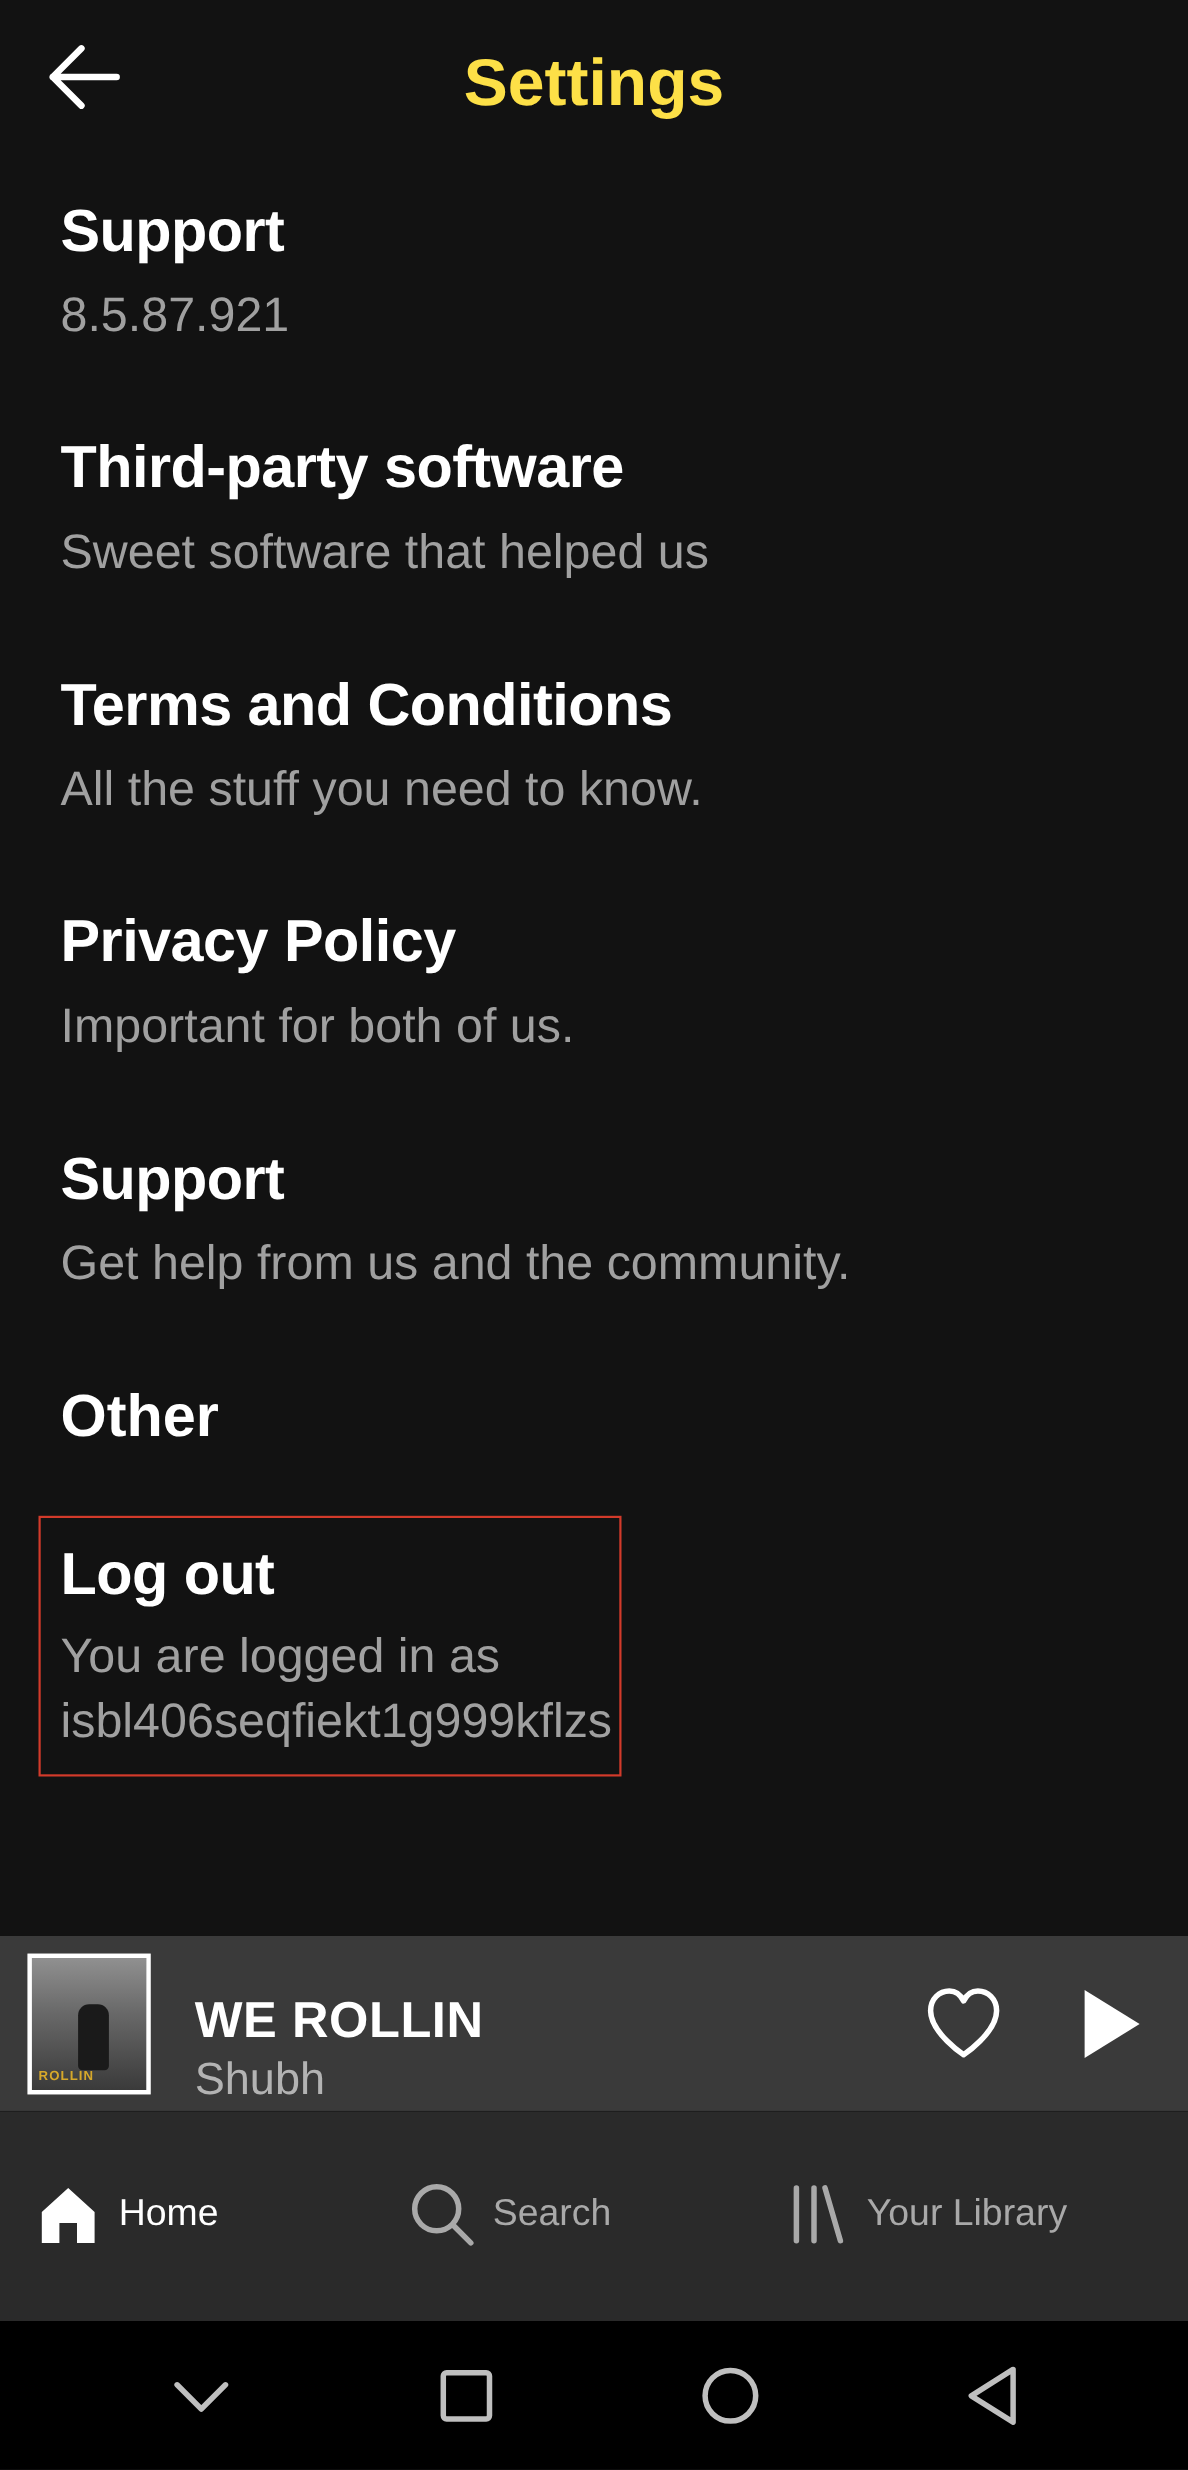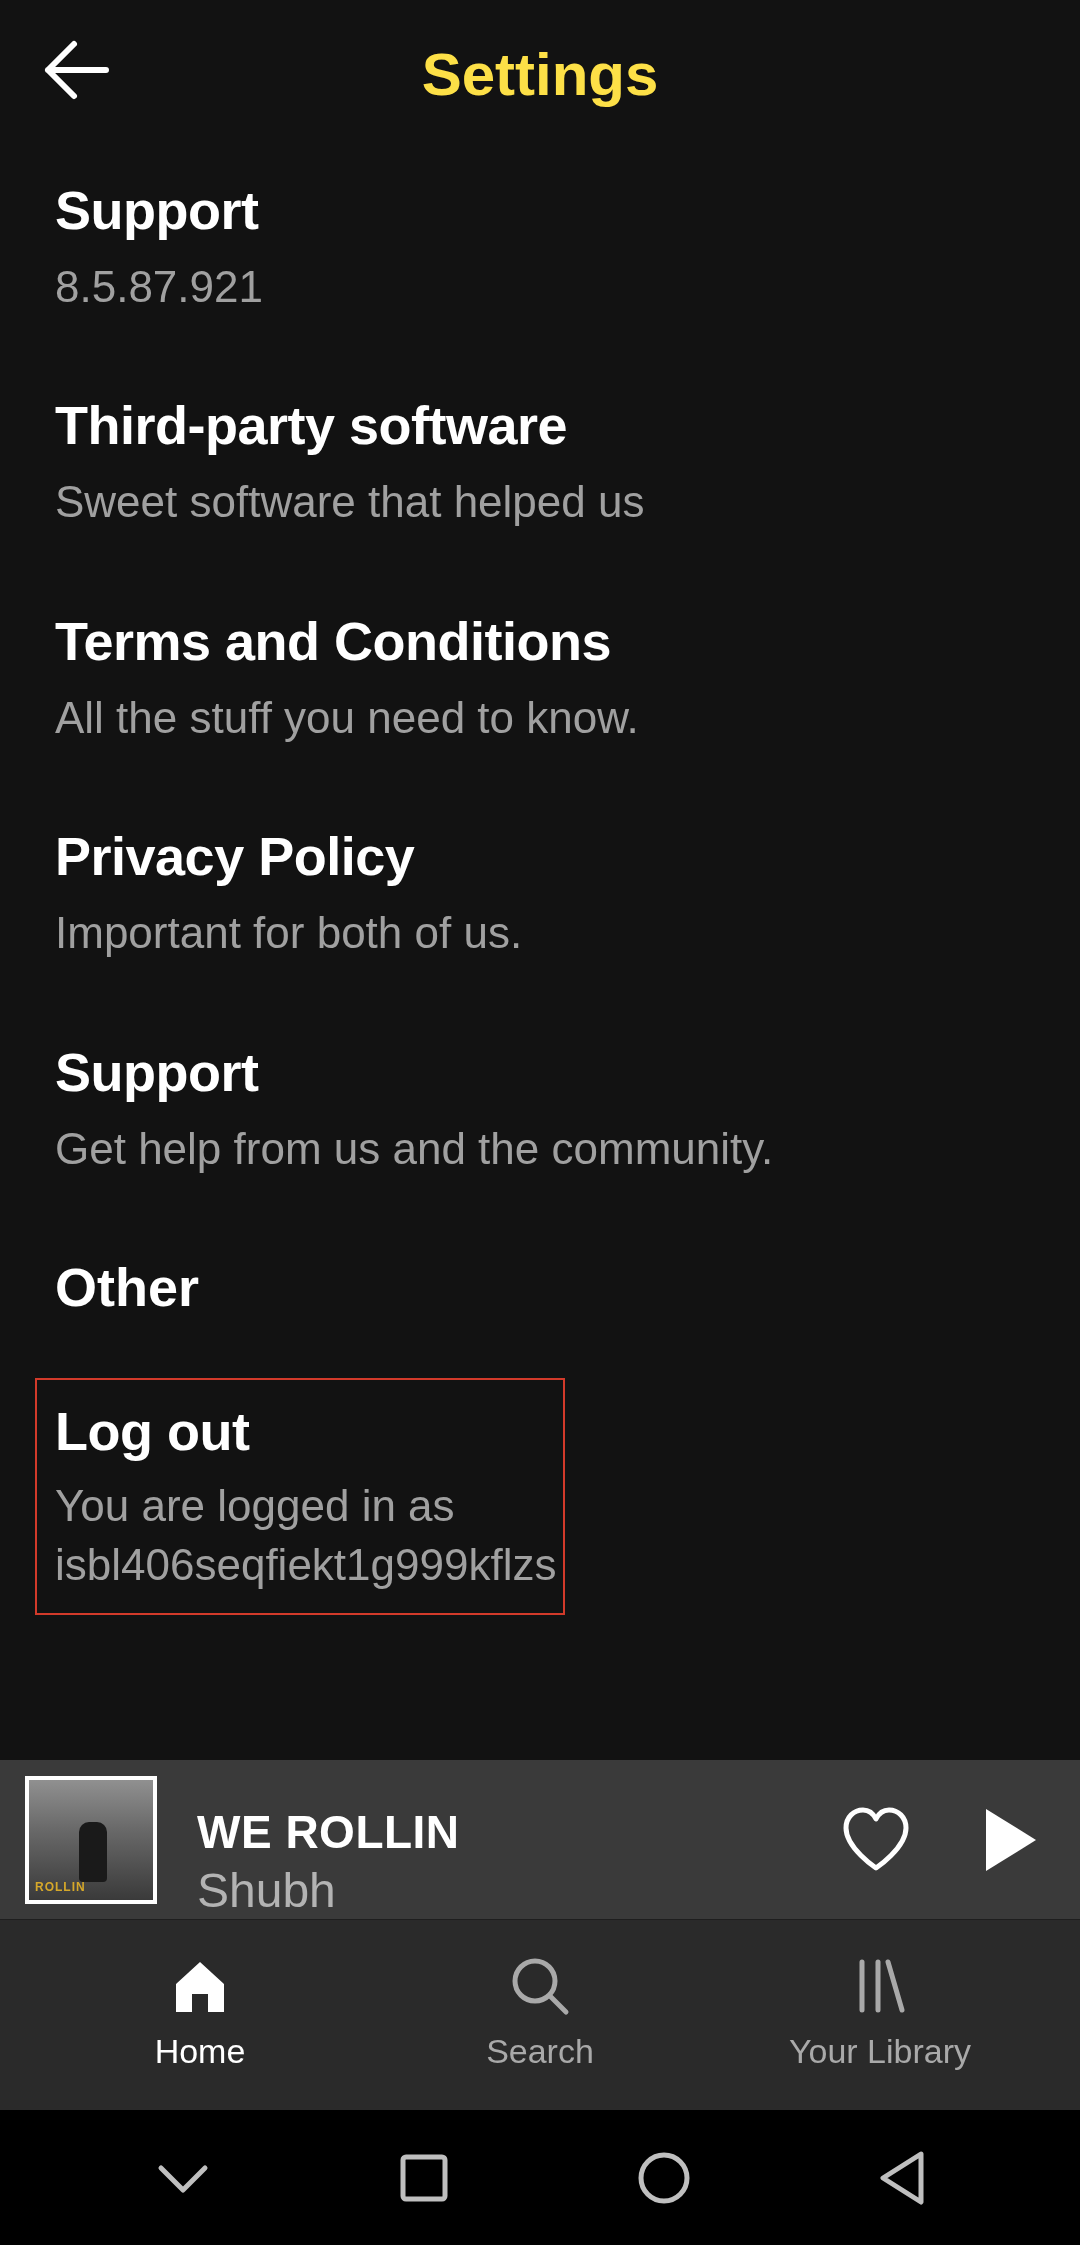"ROLLIN" .album-art { width: 132px -> 112px }
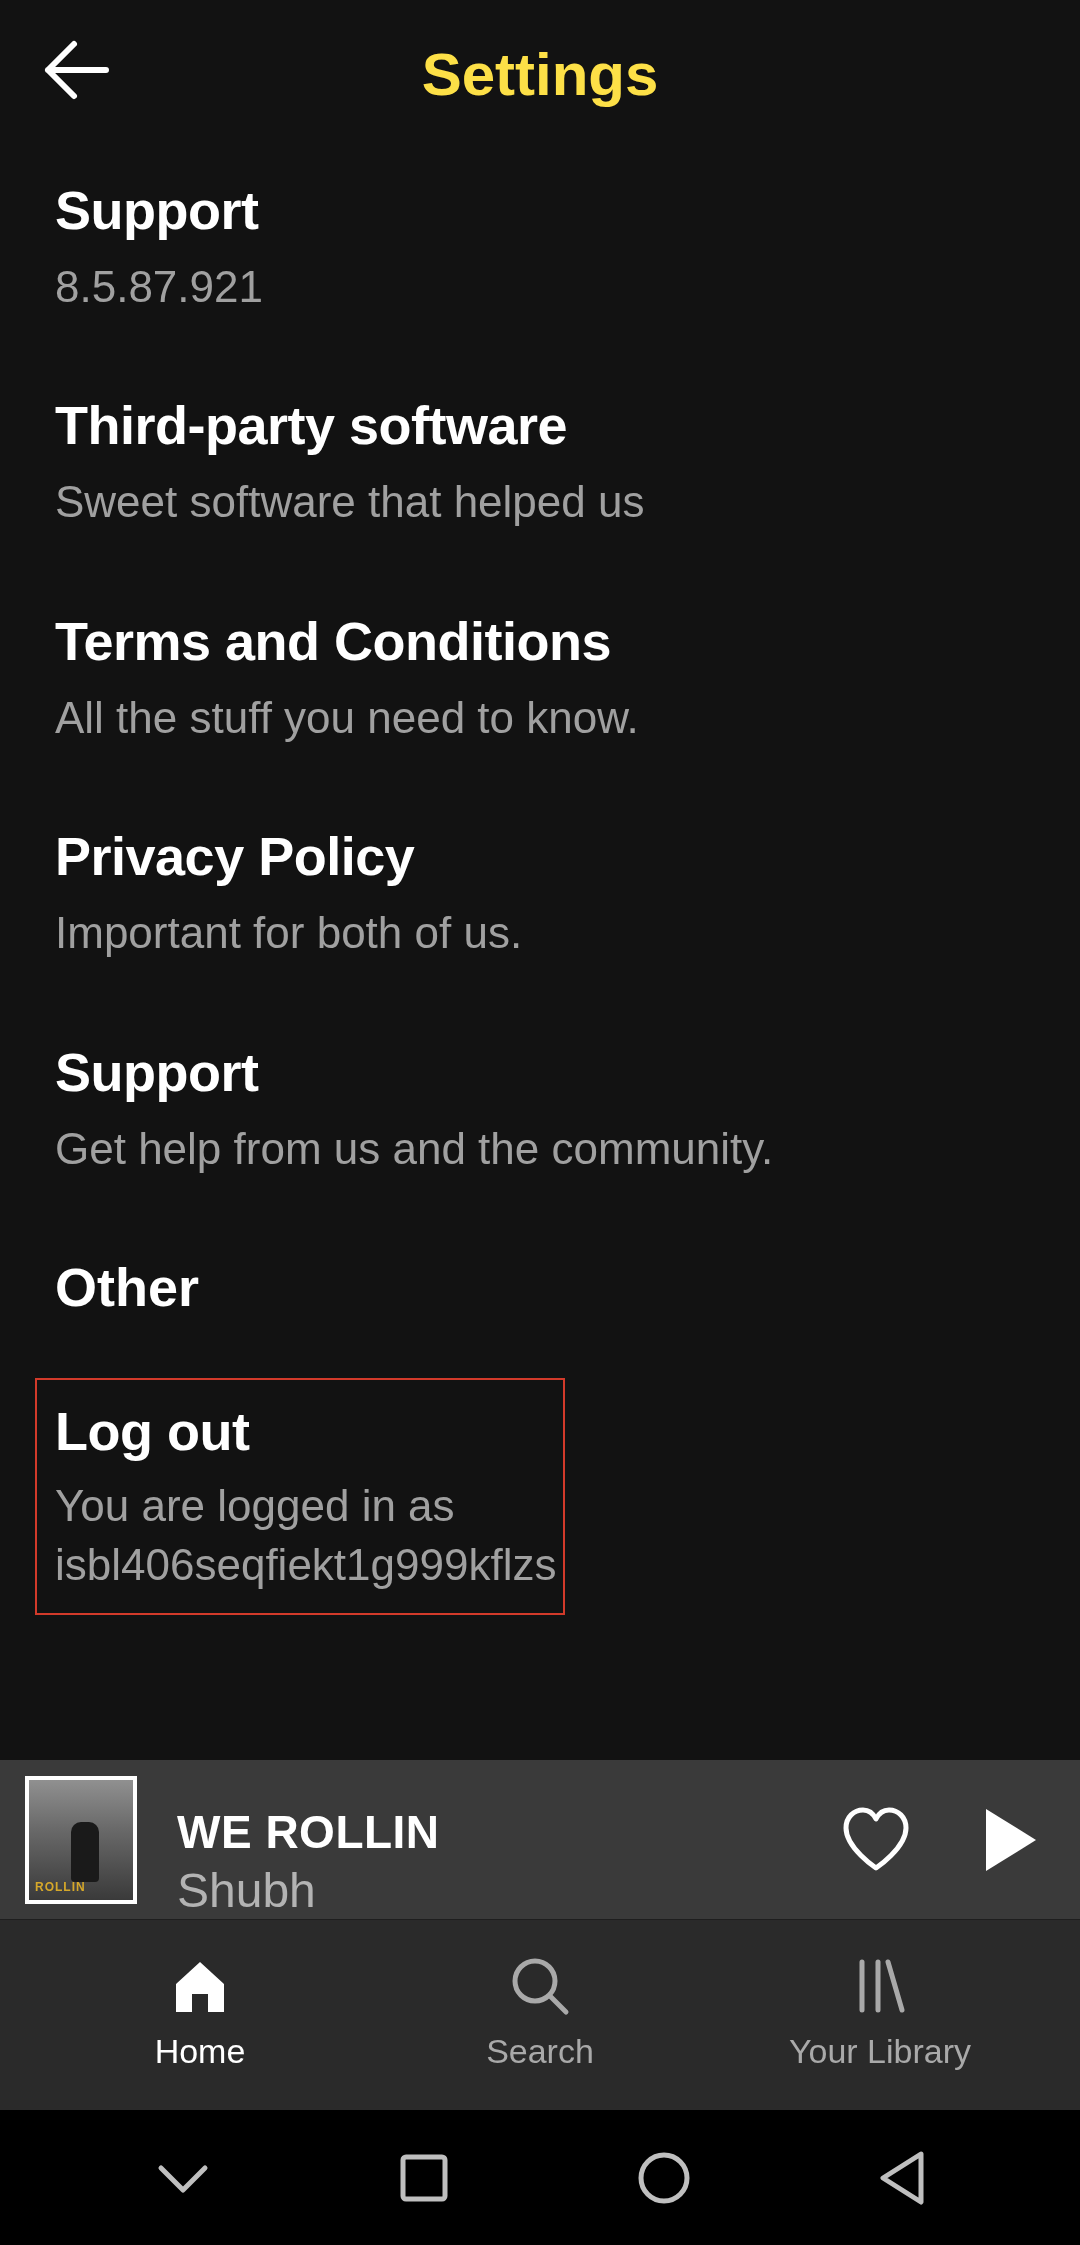"Shubh" .np-artist { font-size: 48px -> 41px }
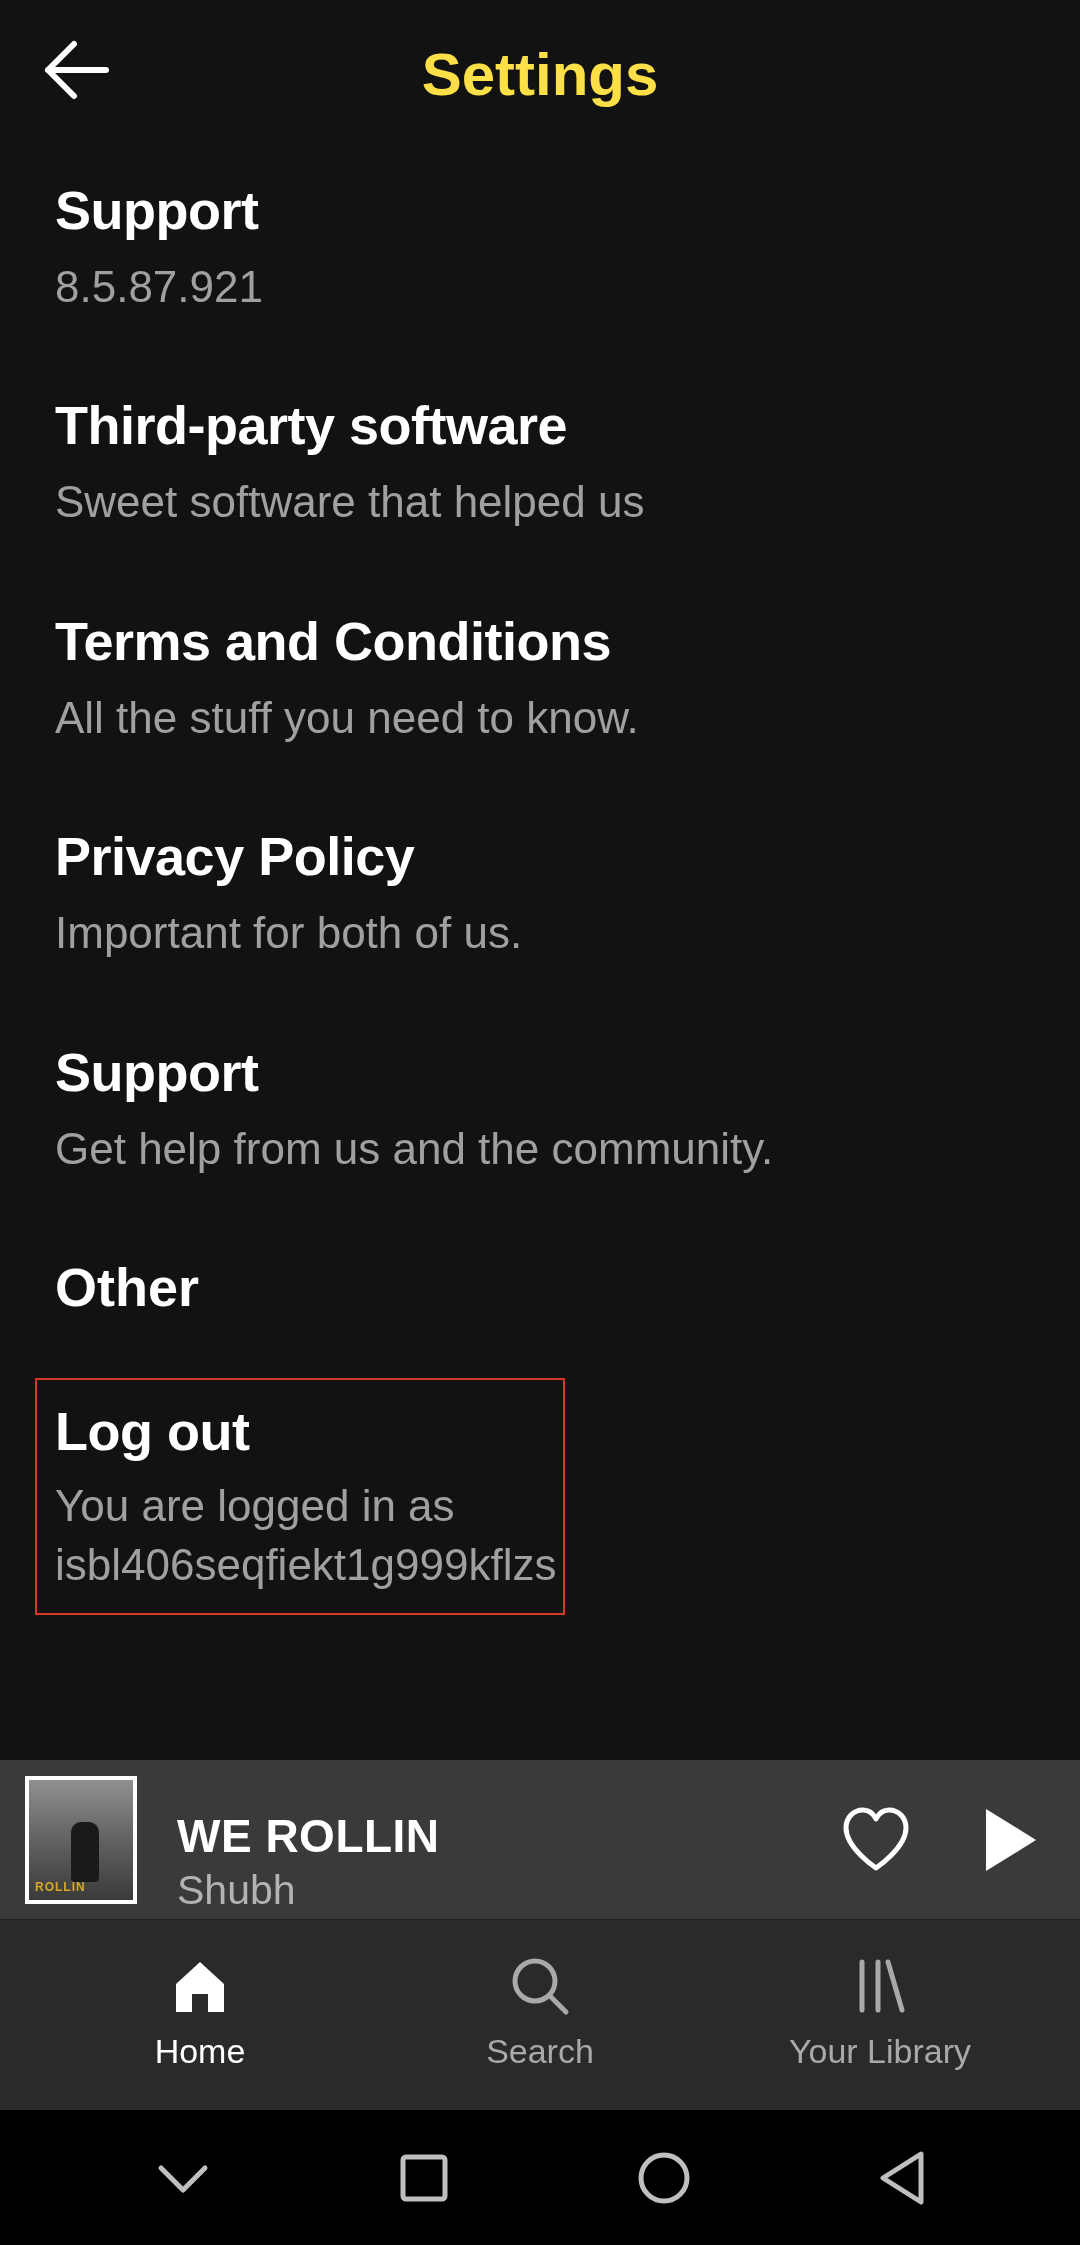"Home" .nav-item { flex-direction: column -> none }
